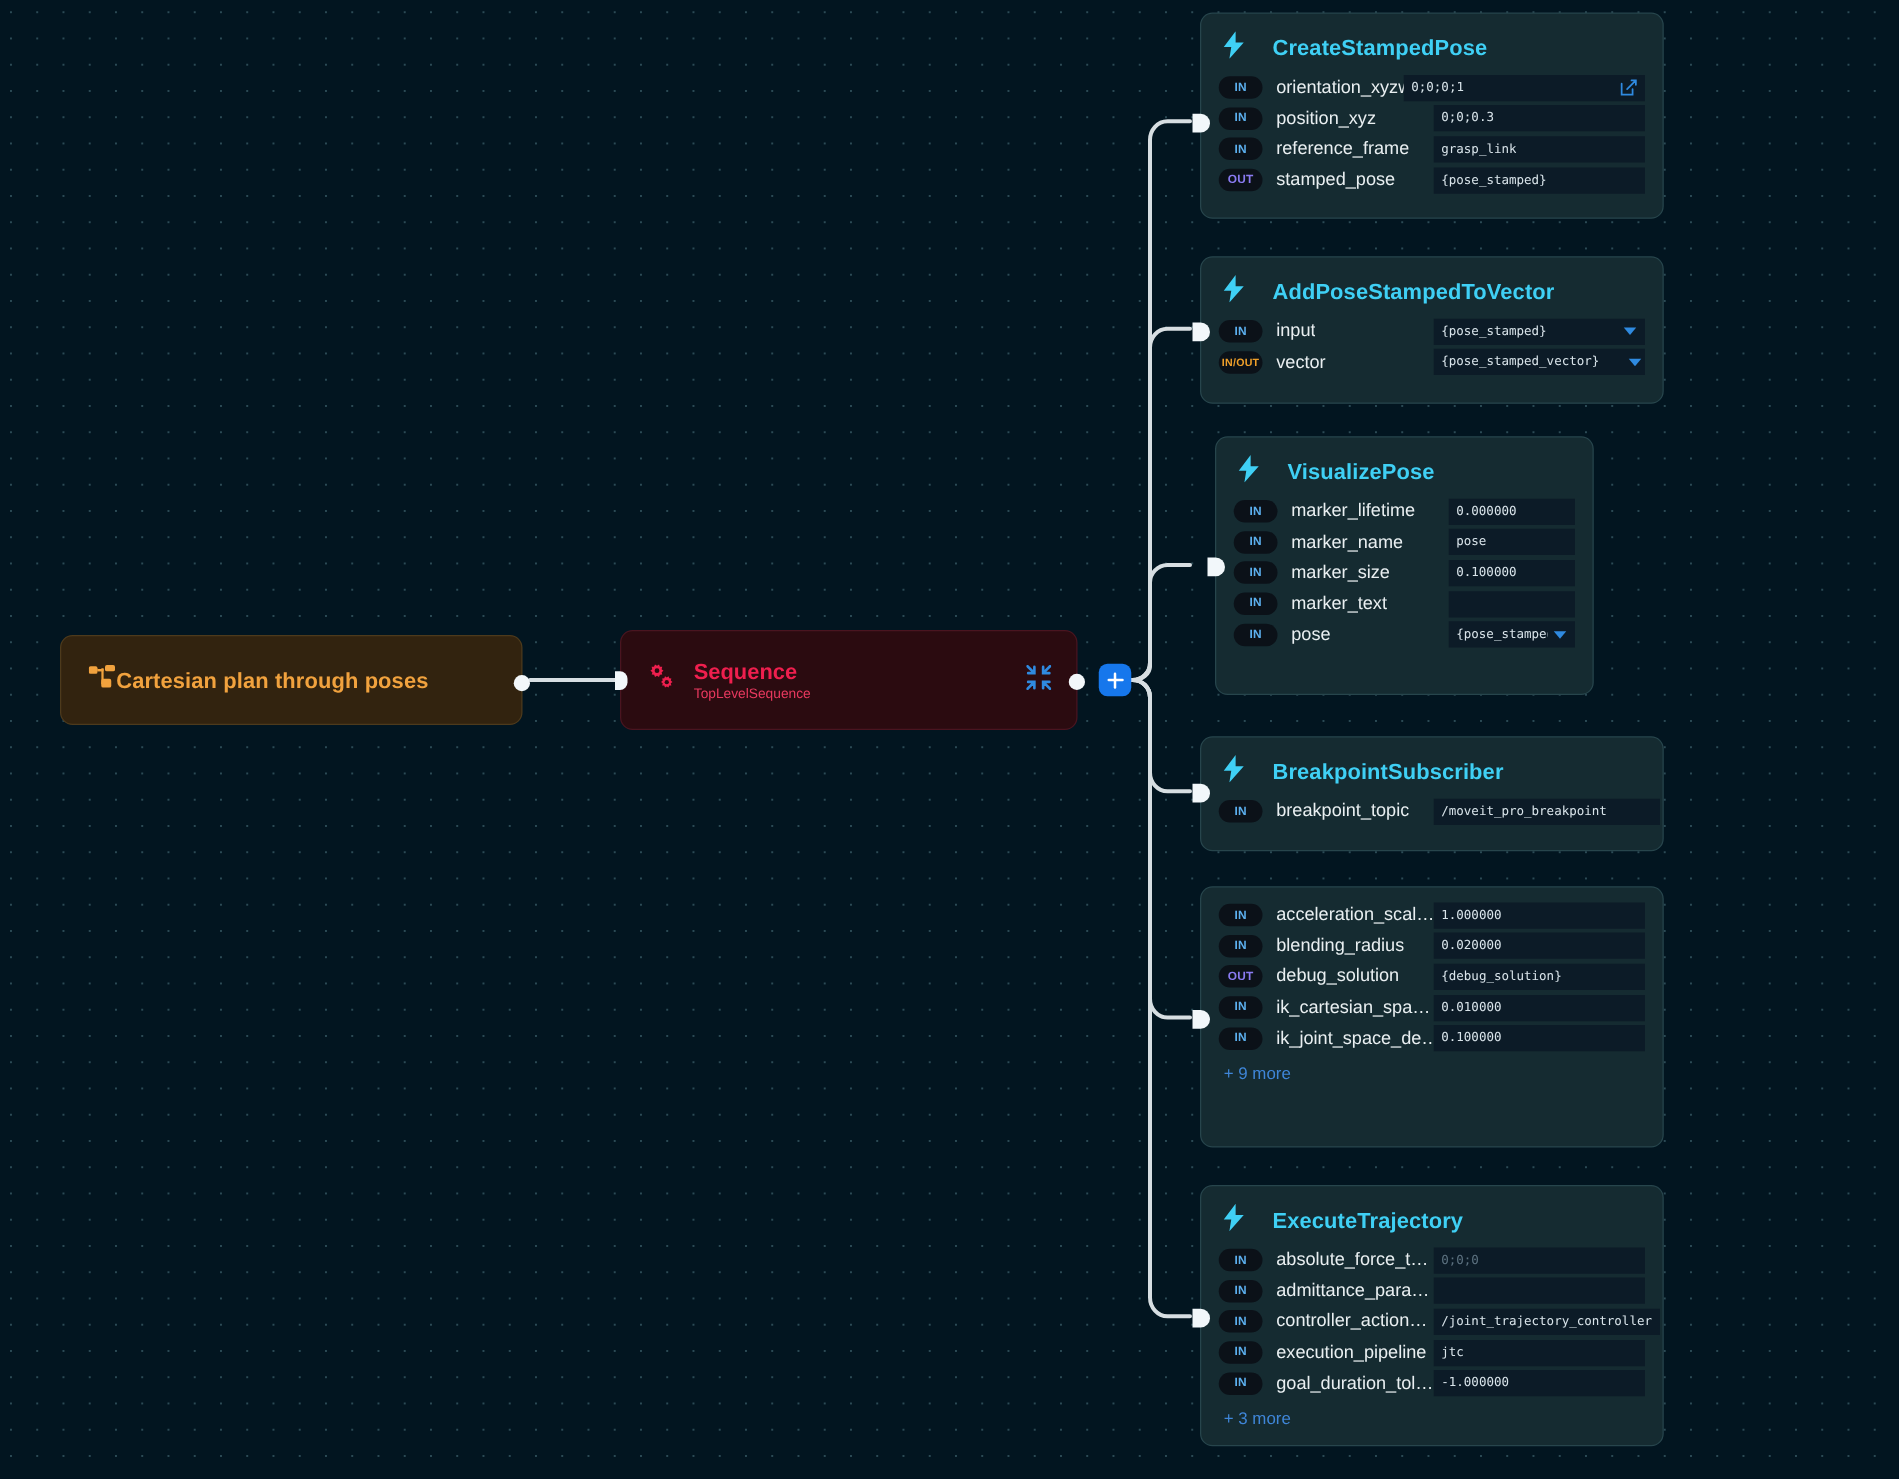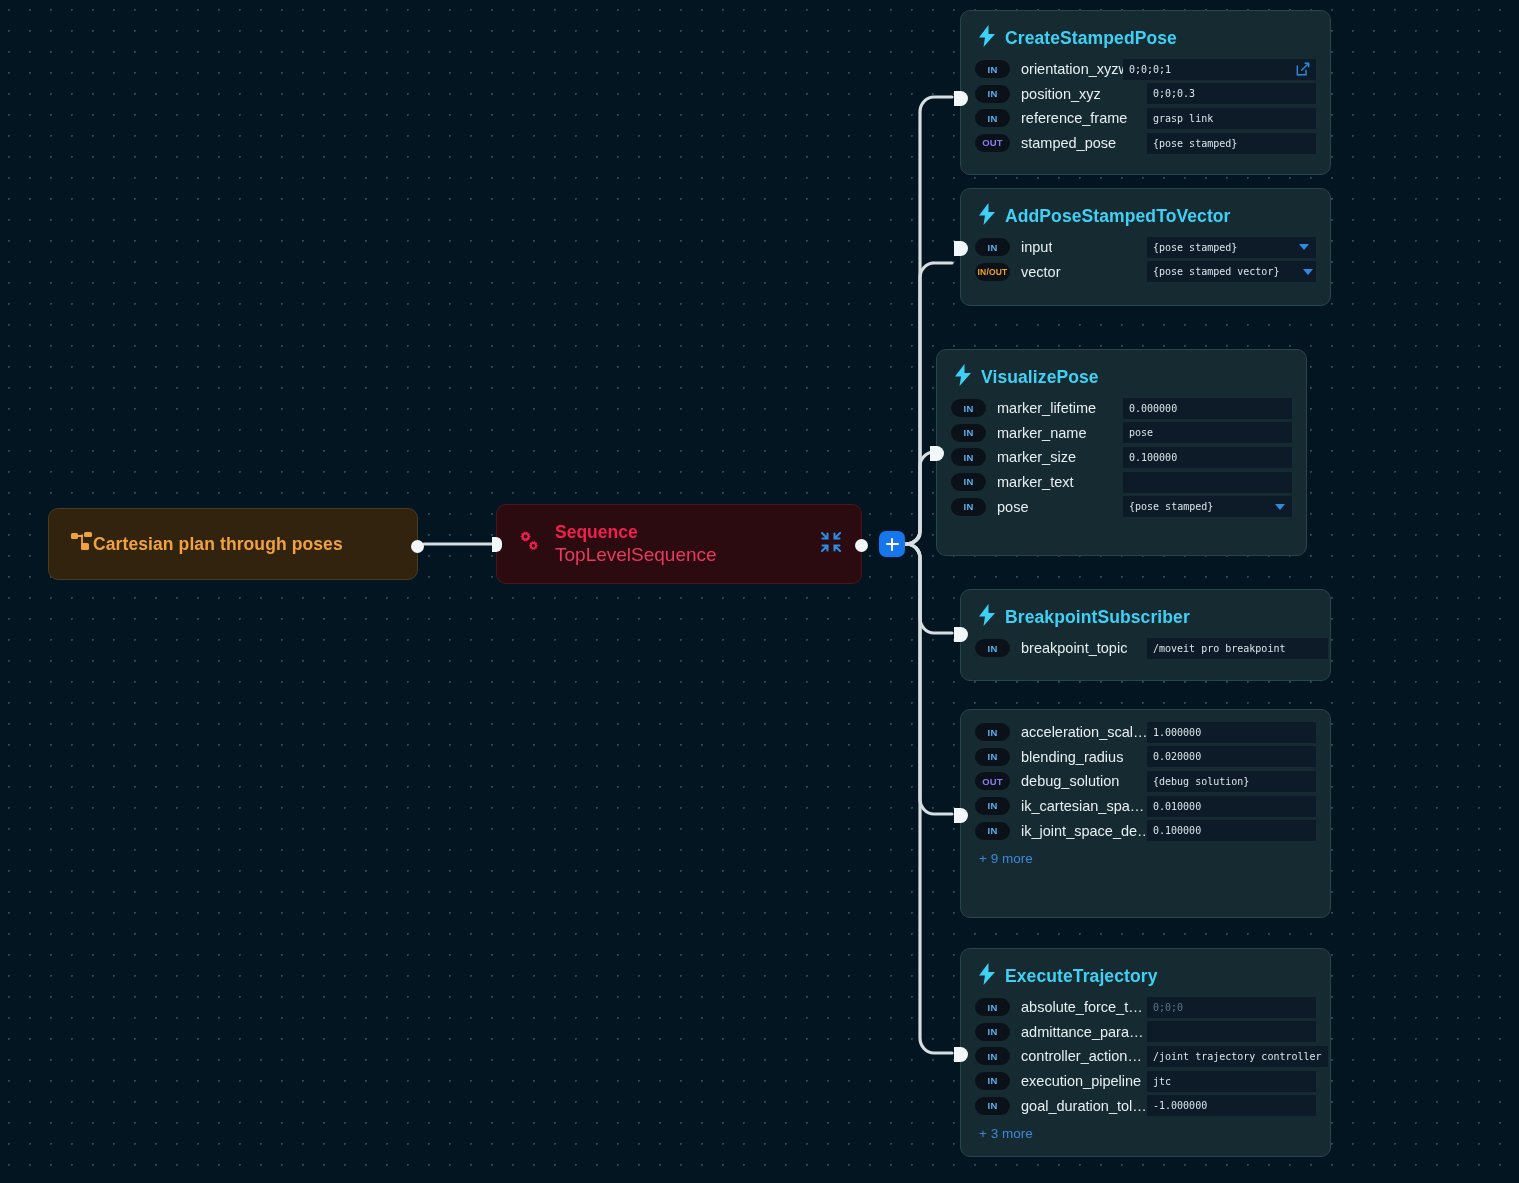"CreateStampedPose" .act-head { gap: 9px -> 22px }
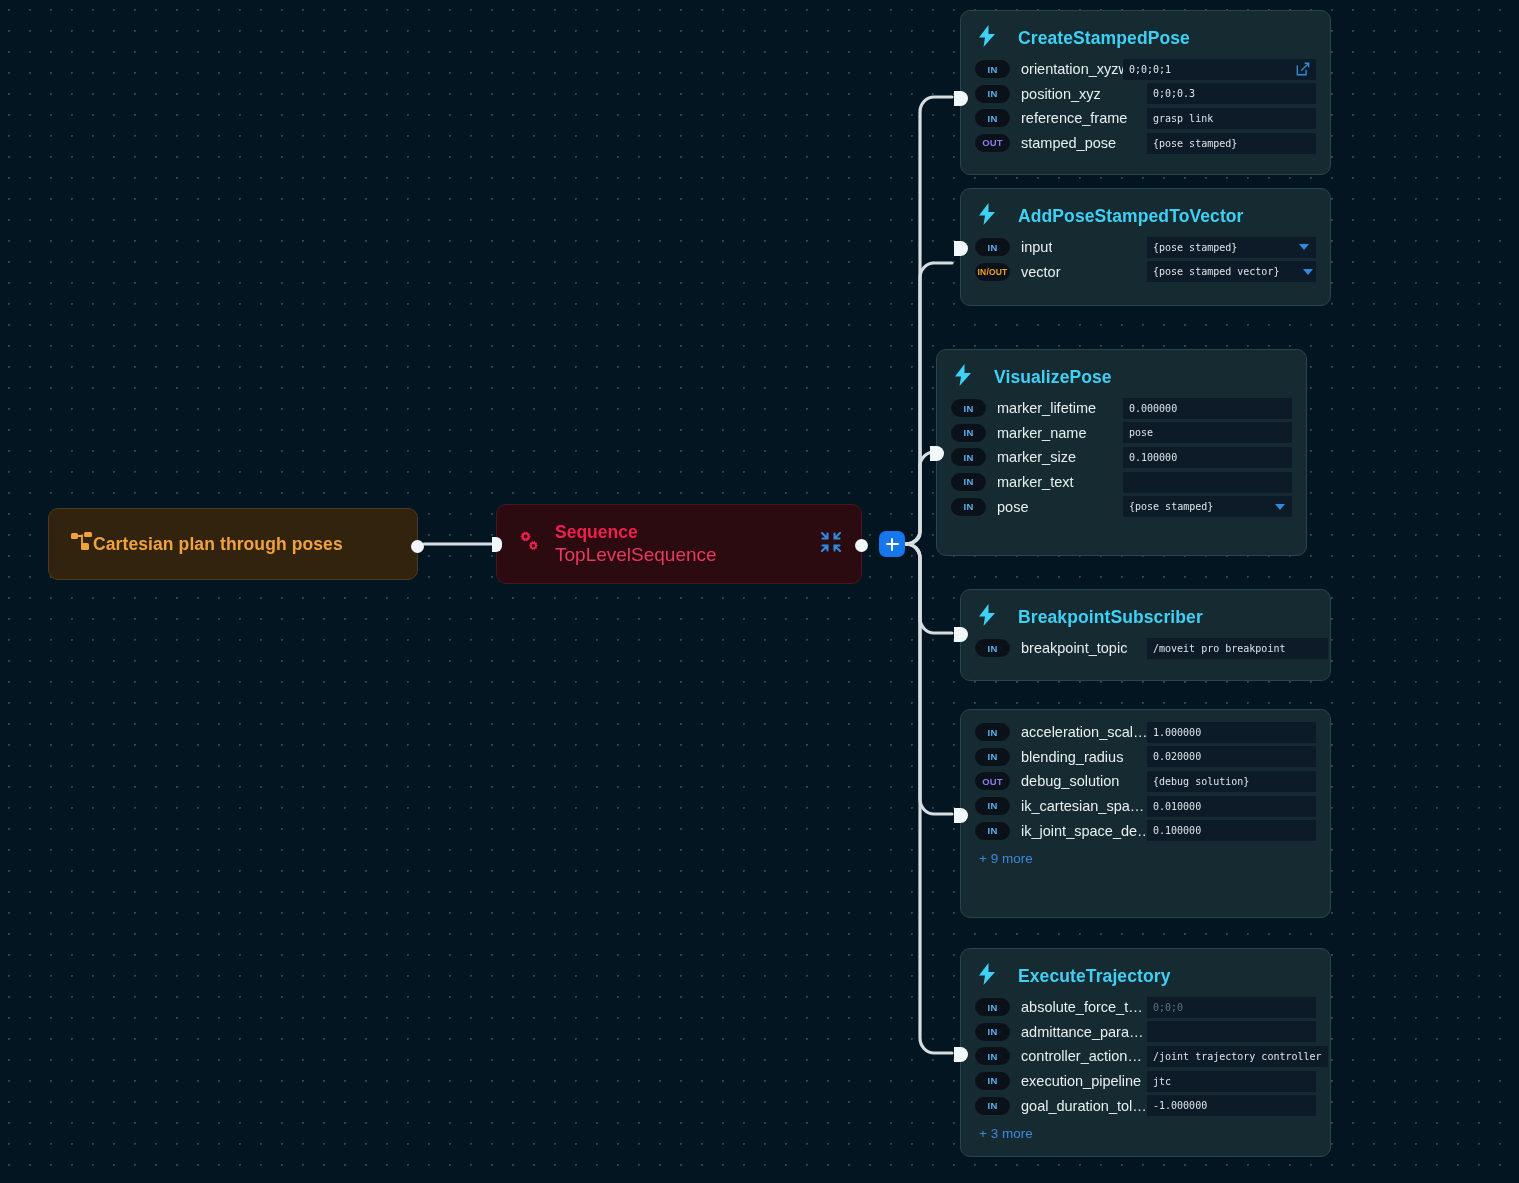"AddPoseStampedToVector" div.node { top: 188px -> 205px }
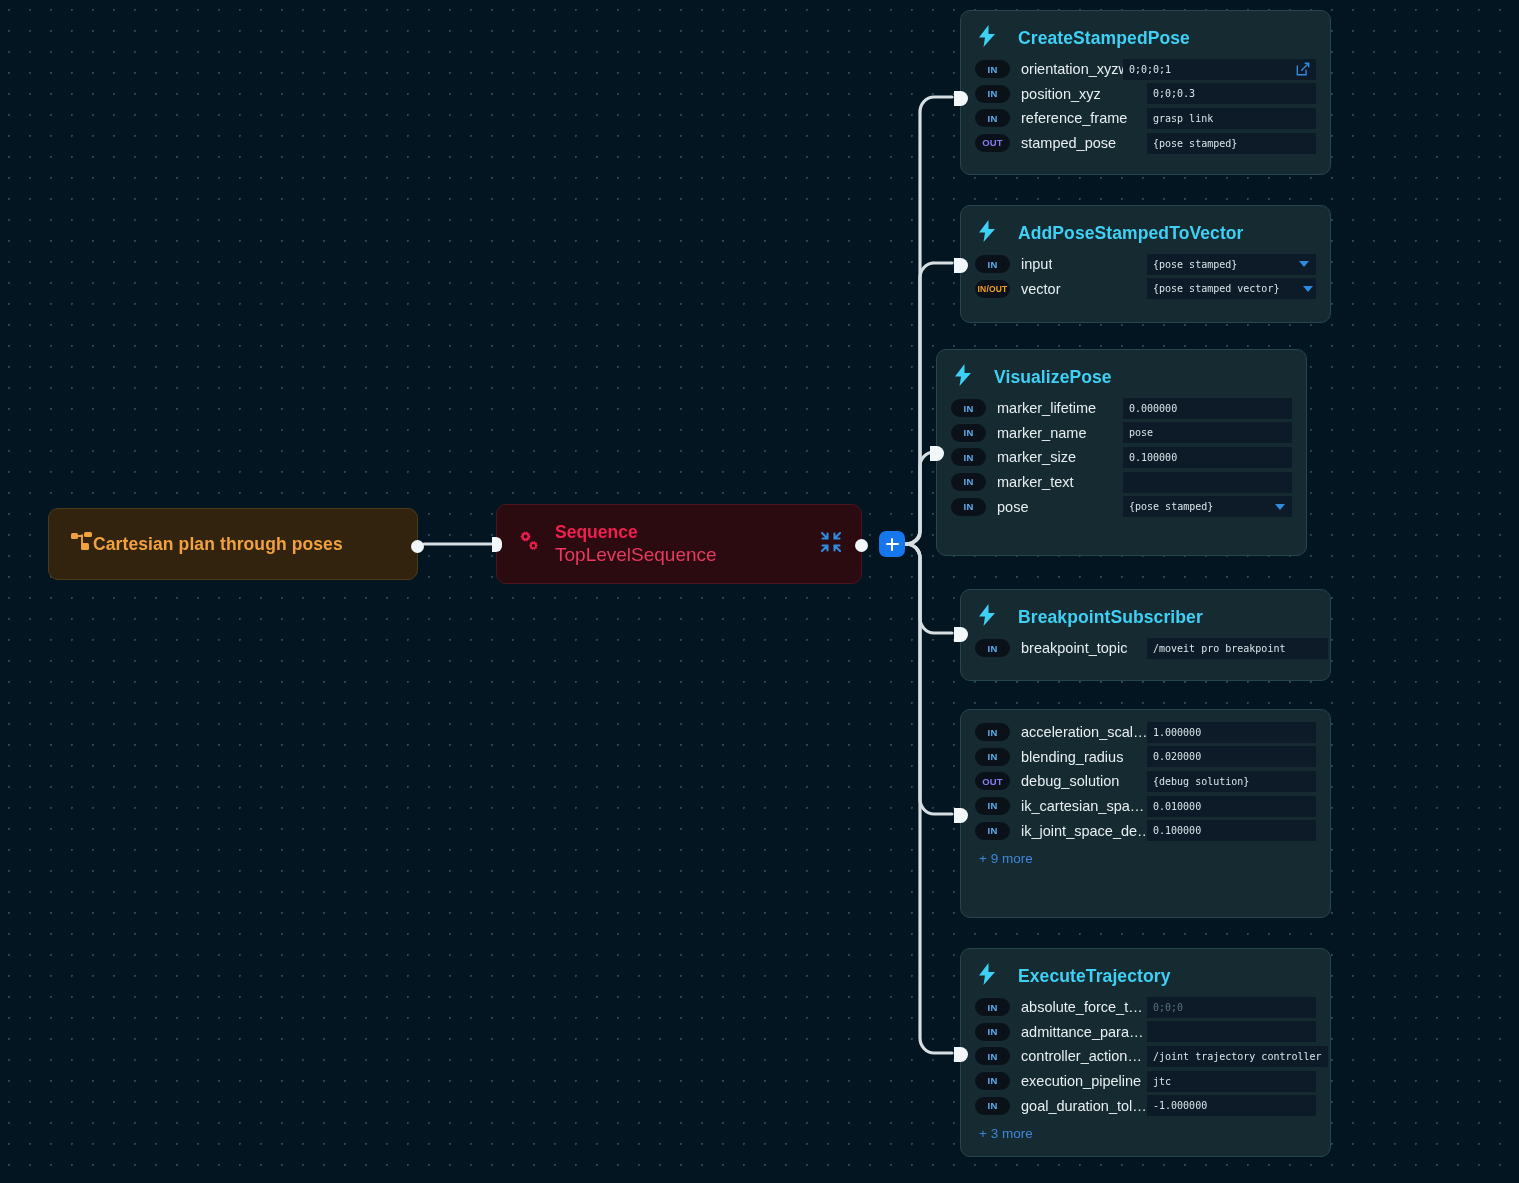"VisualizePose" div.node { left: 936px -> 972px; width: 371px -> 303px }
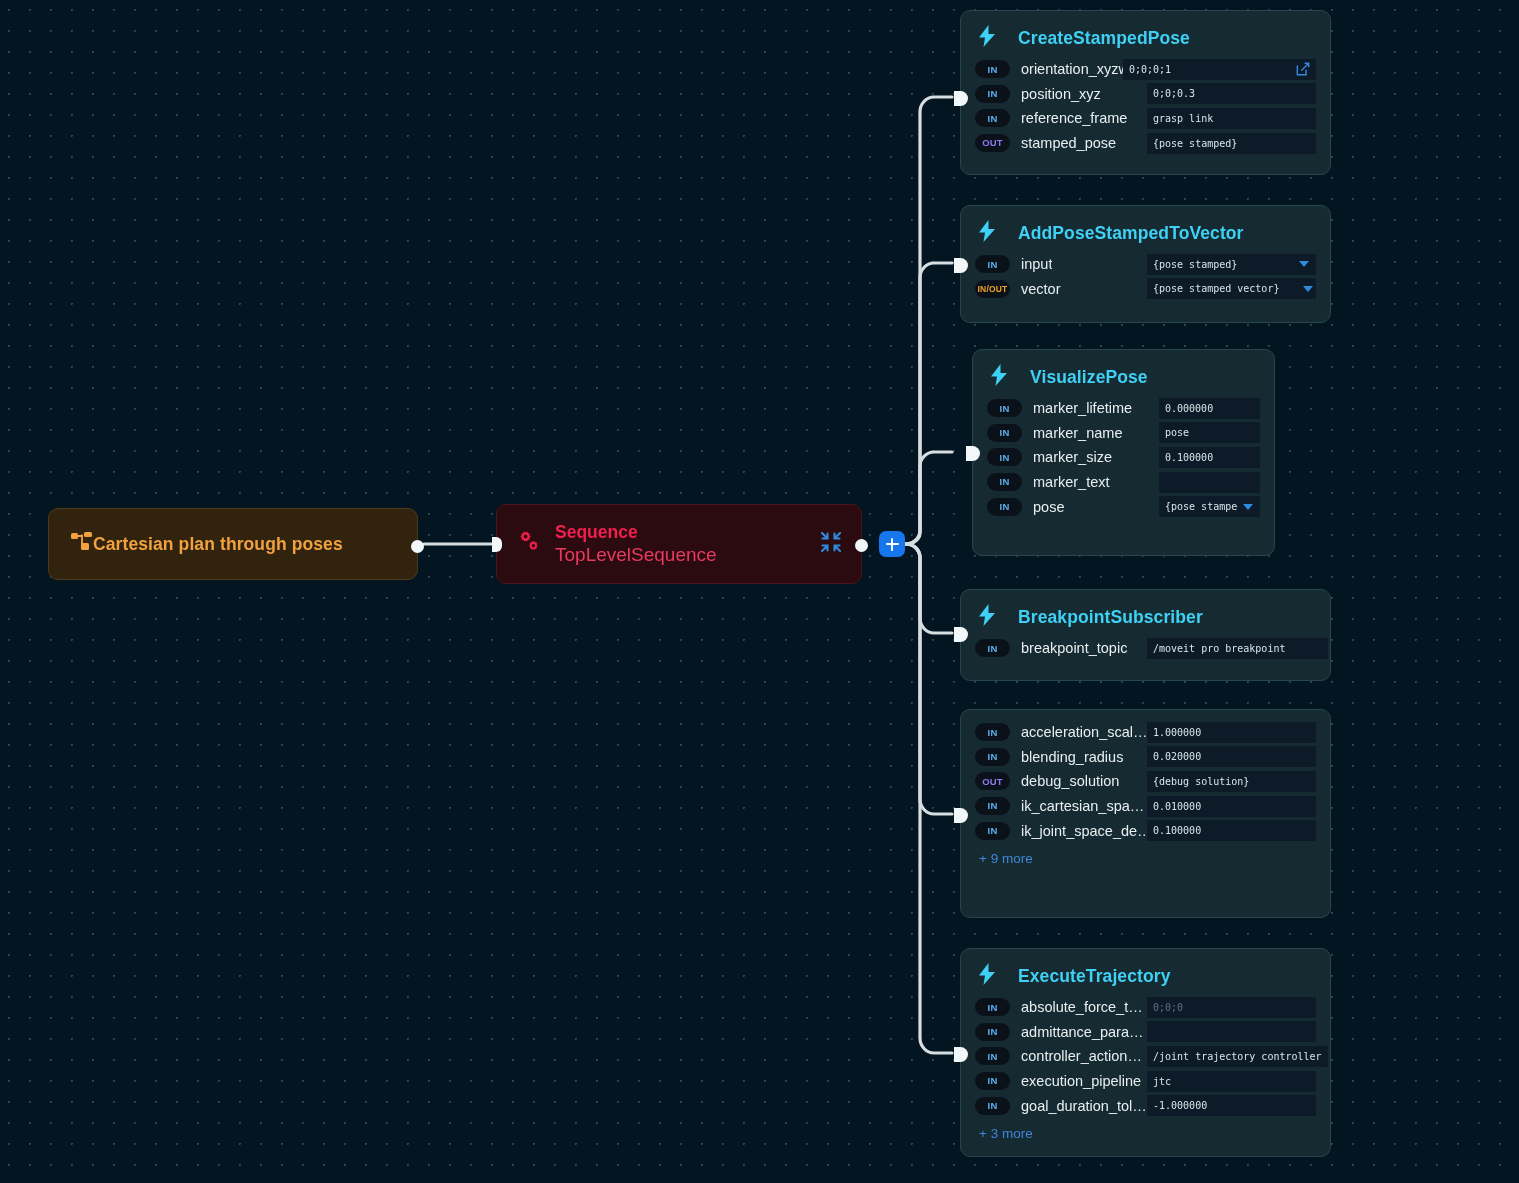"TopLevelSequence" .seq-sub { font-size: 19px -> 11px }
